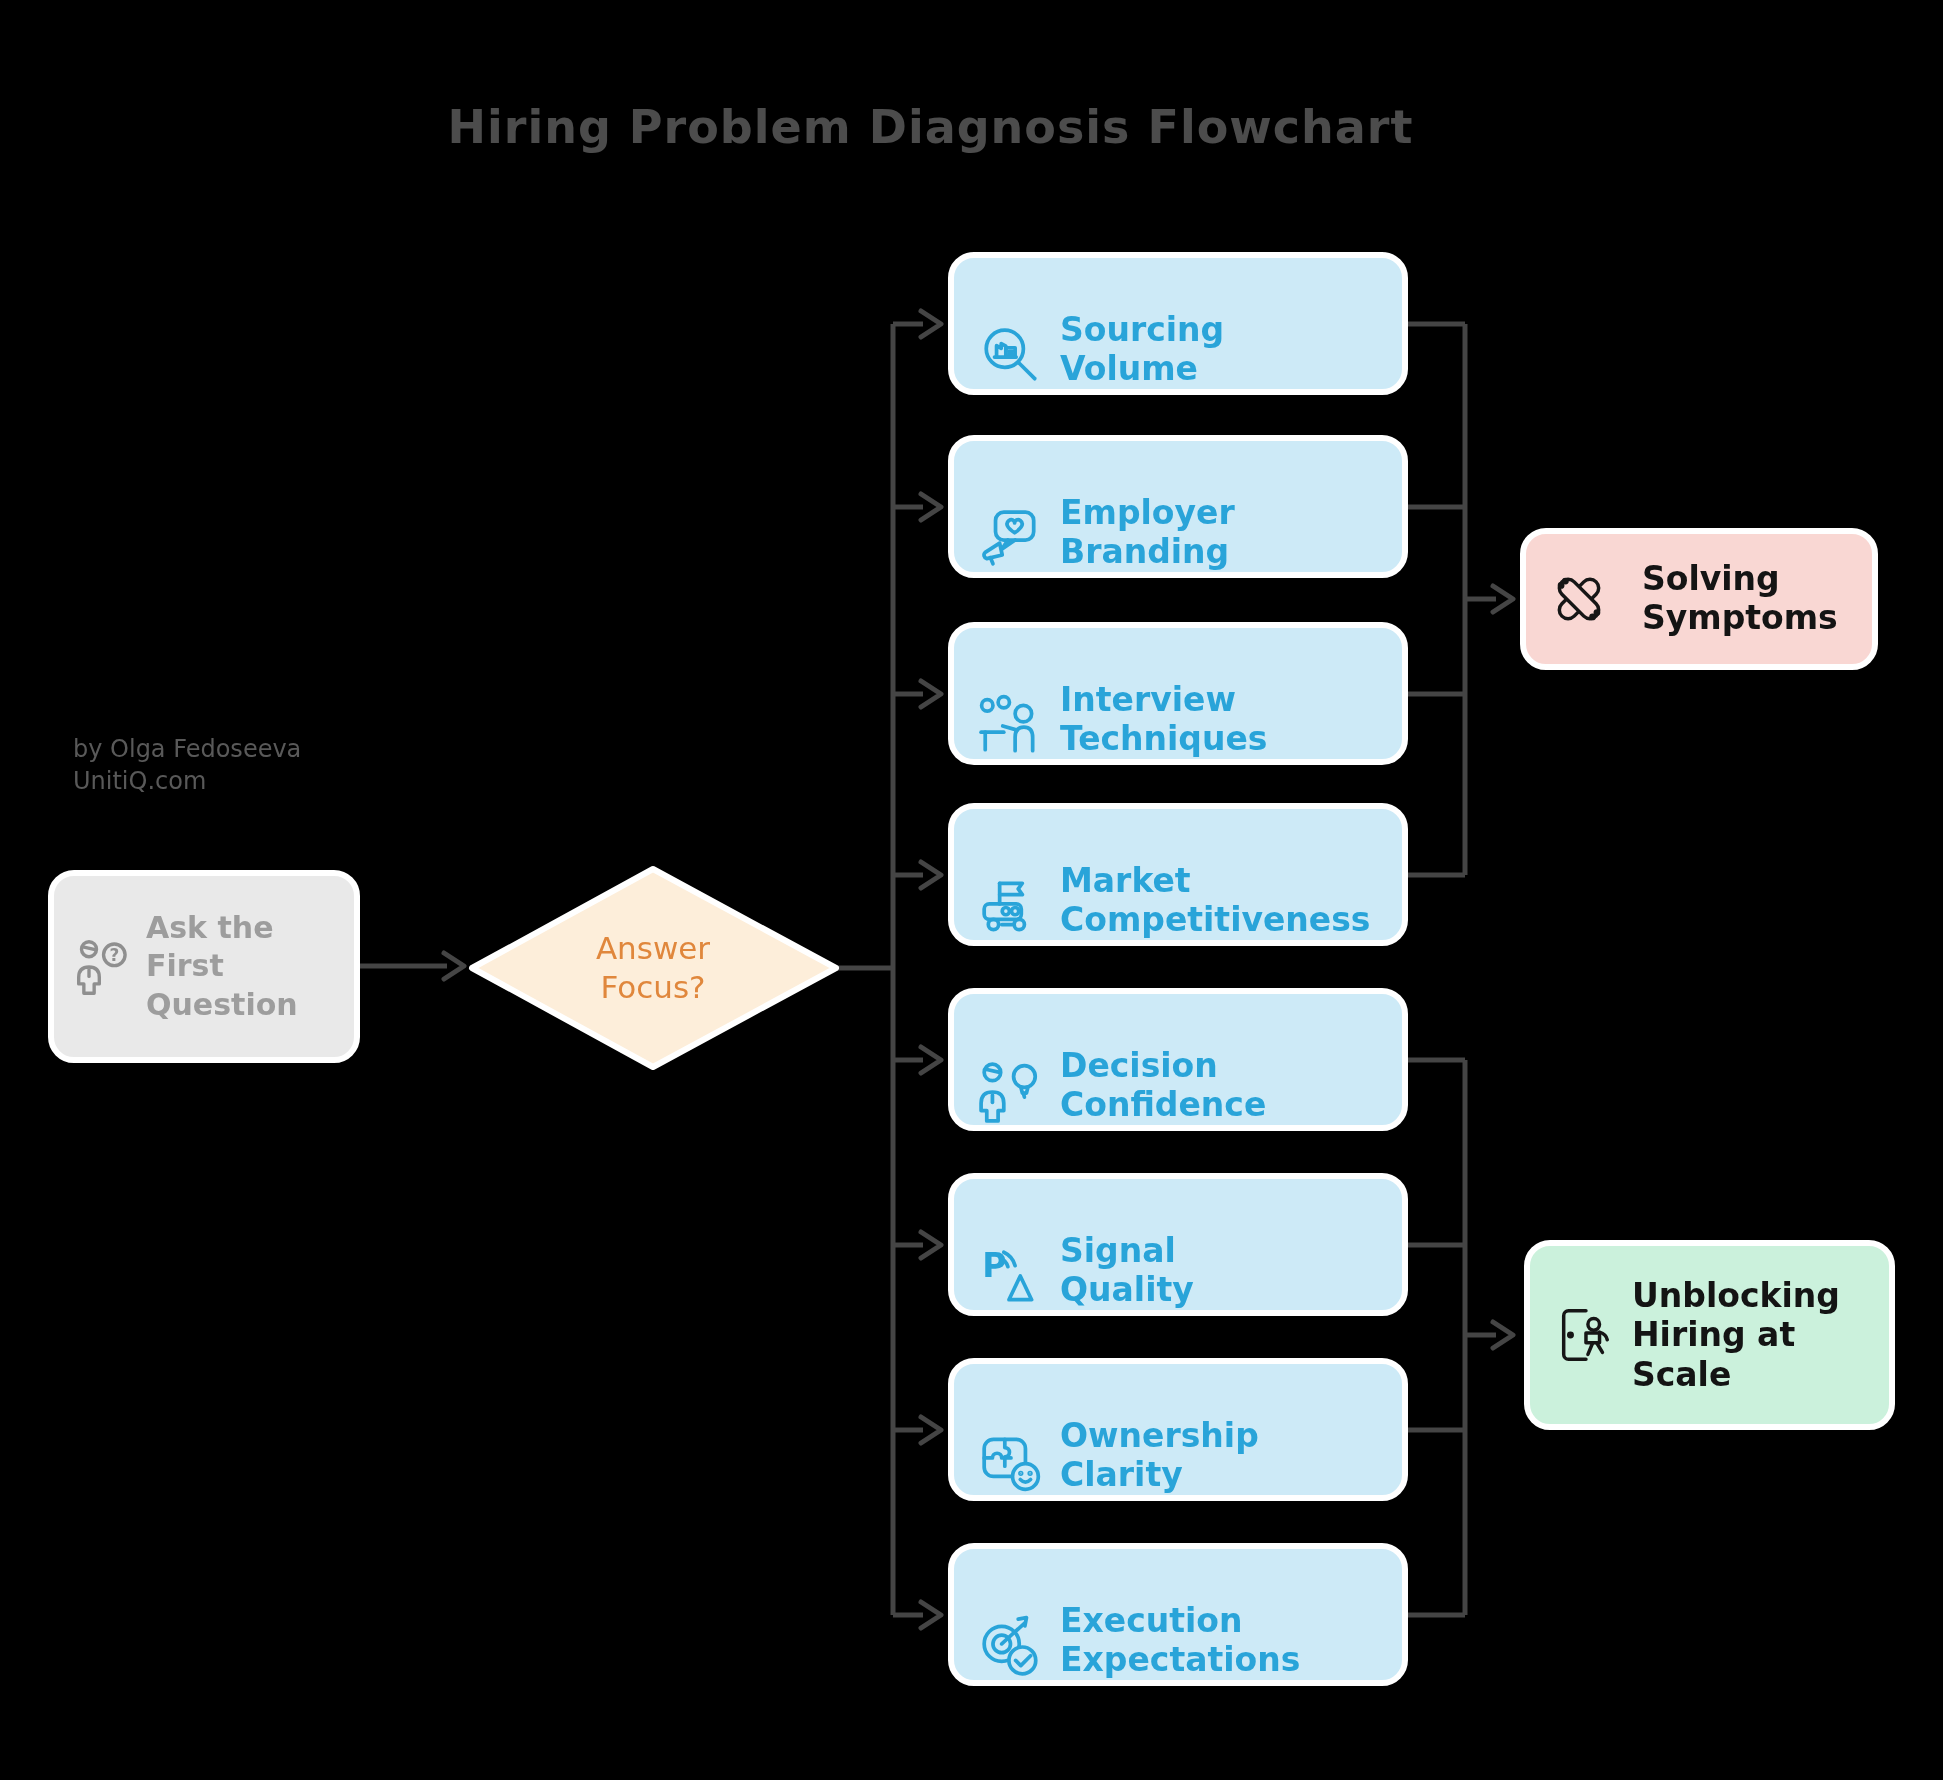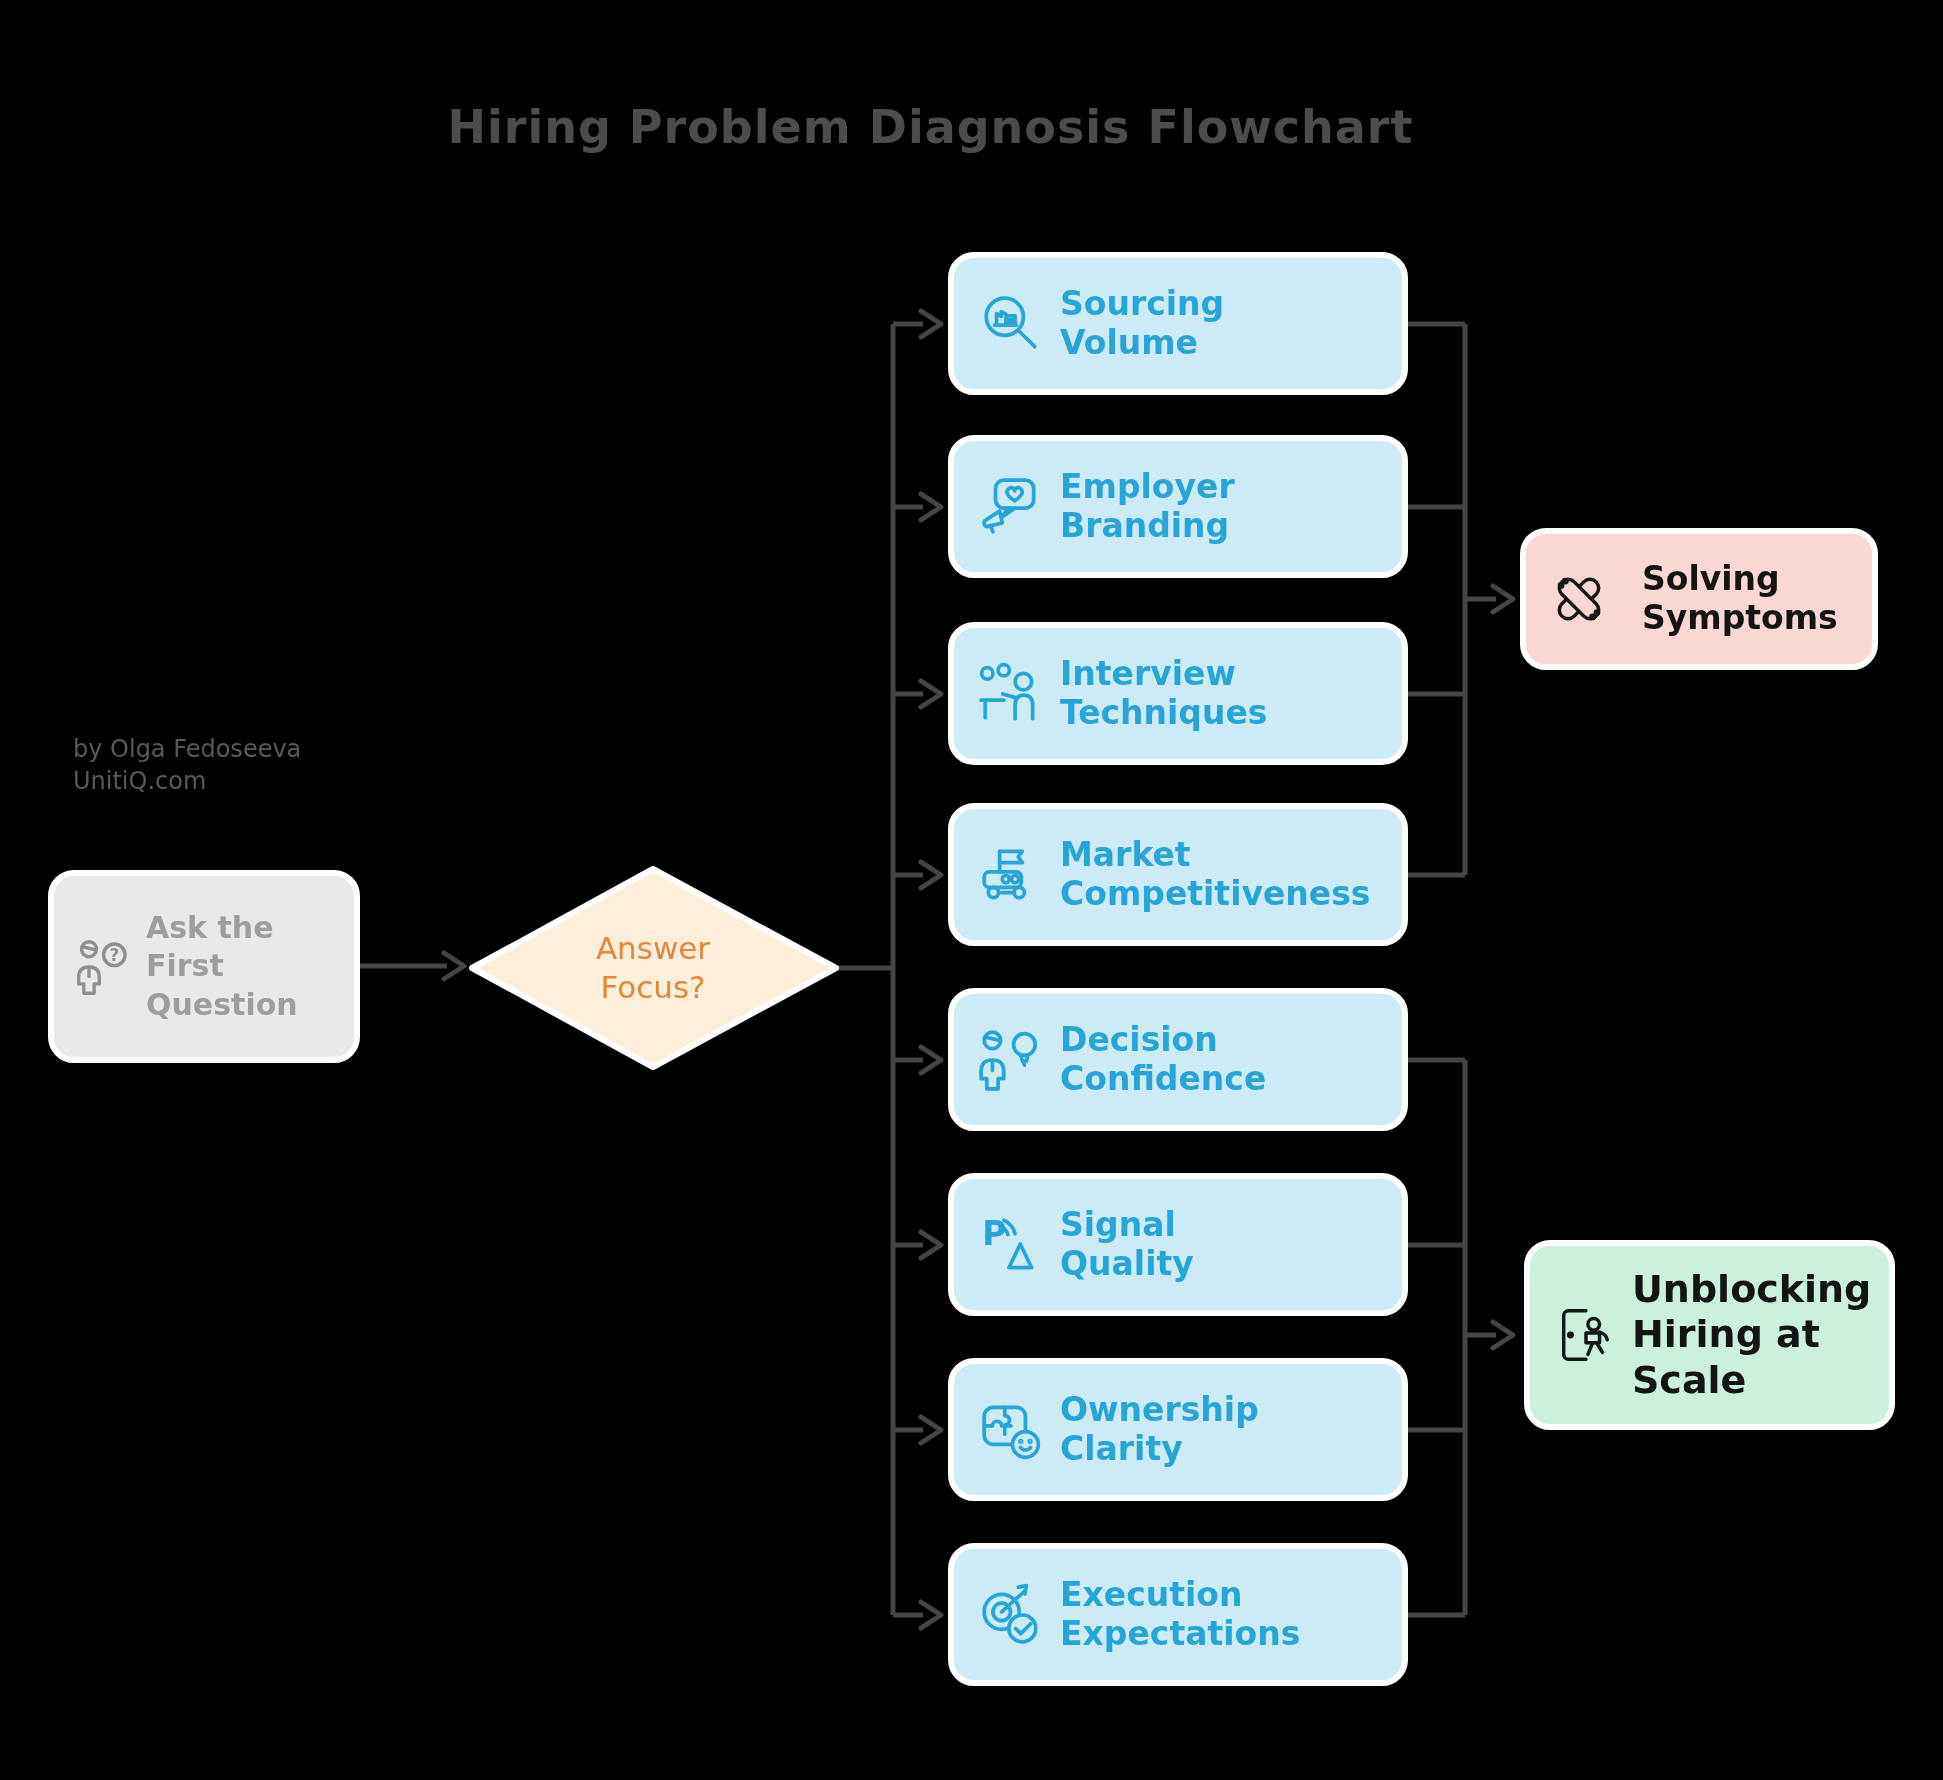"Sourcing" .blue { align-items: none -> flex-end }
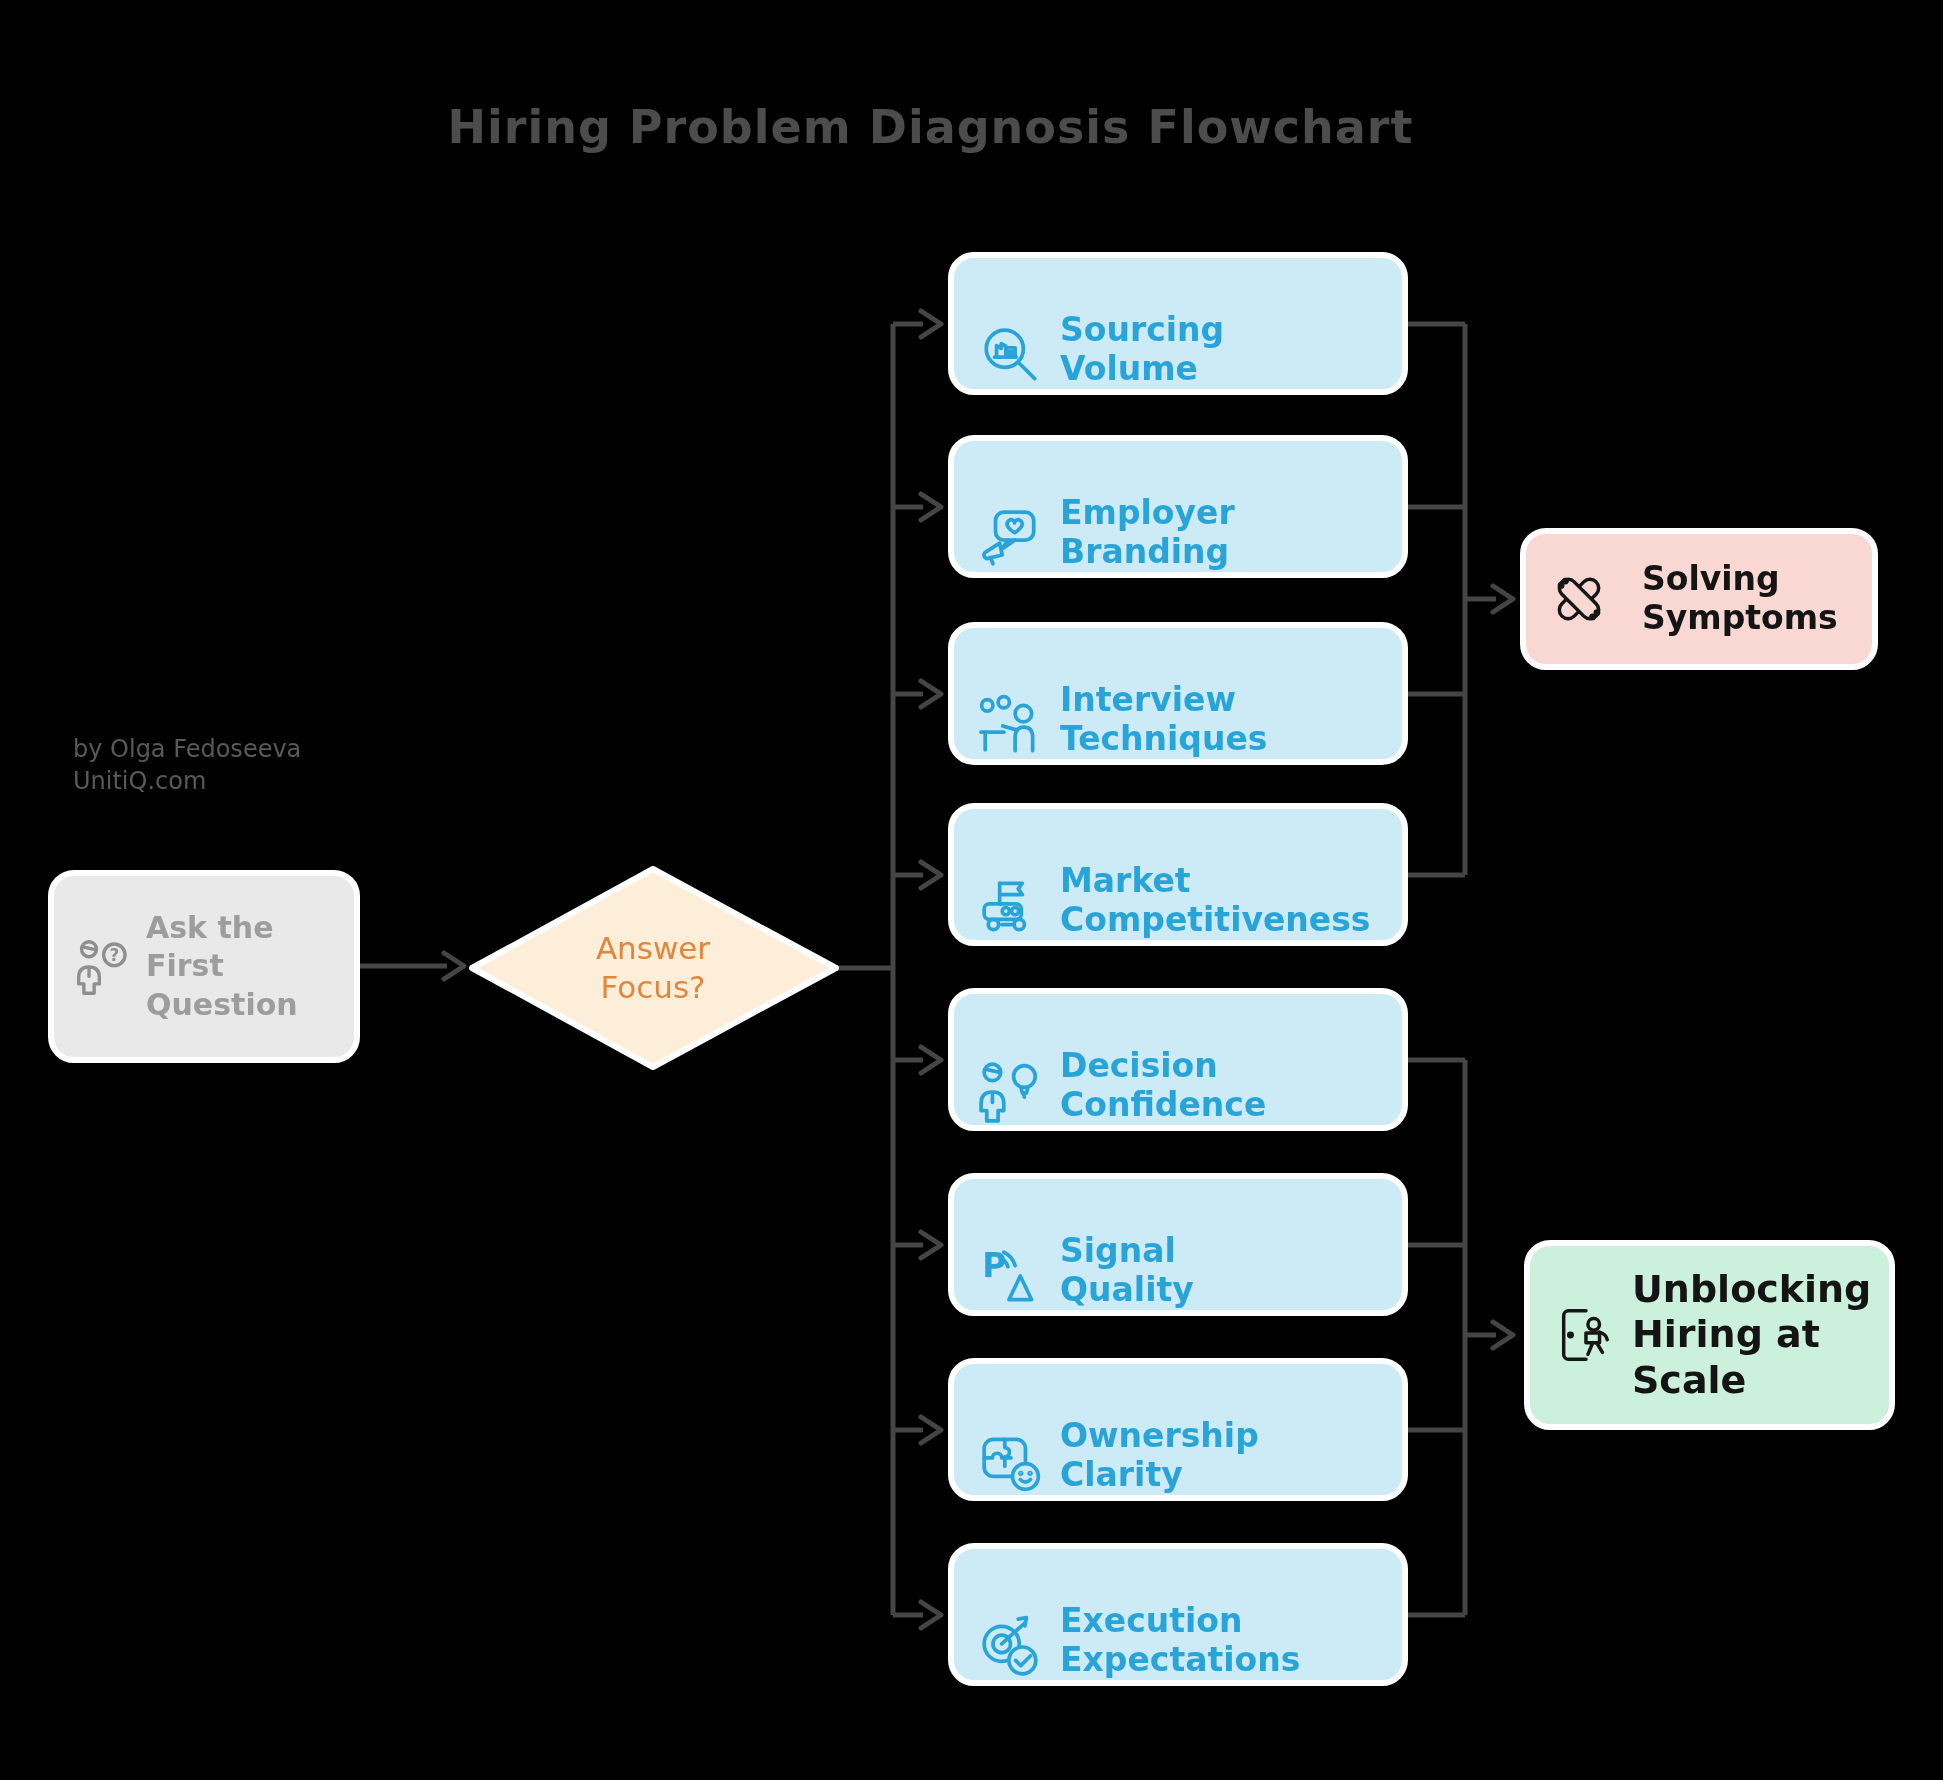"Unblocking" .green { font-size: 38px -> 33px }
